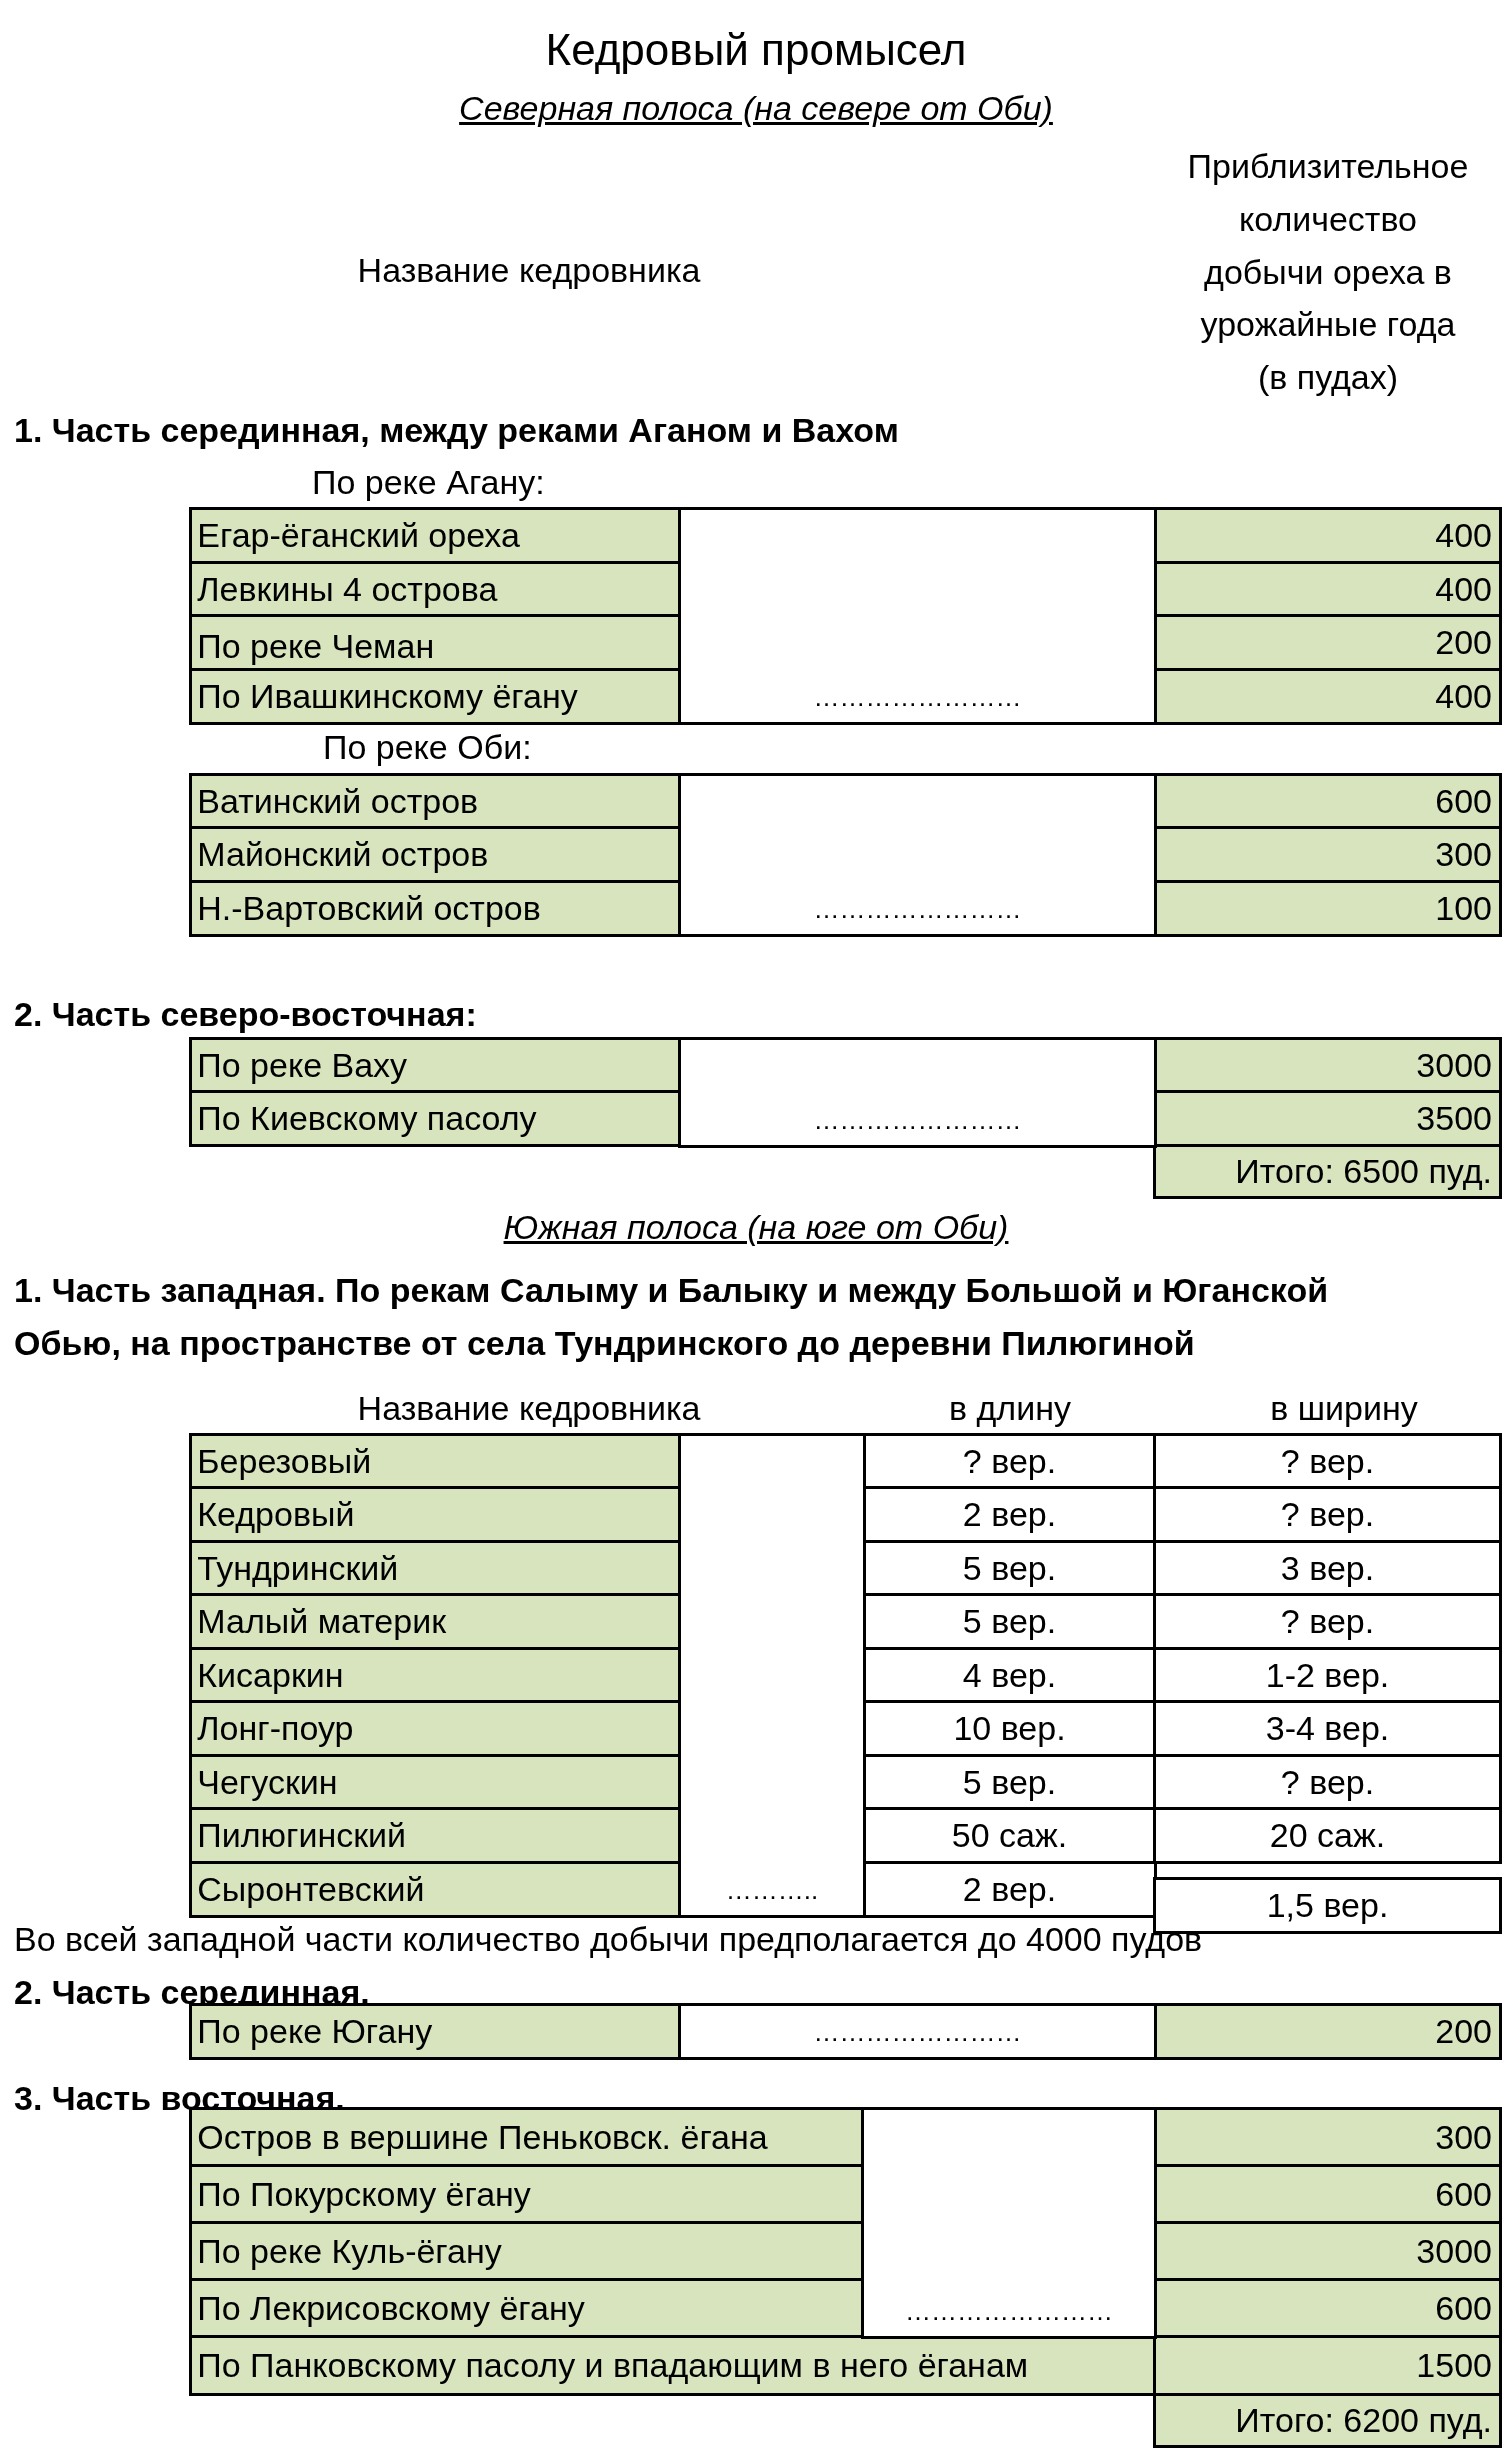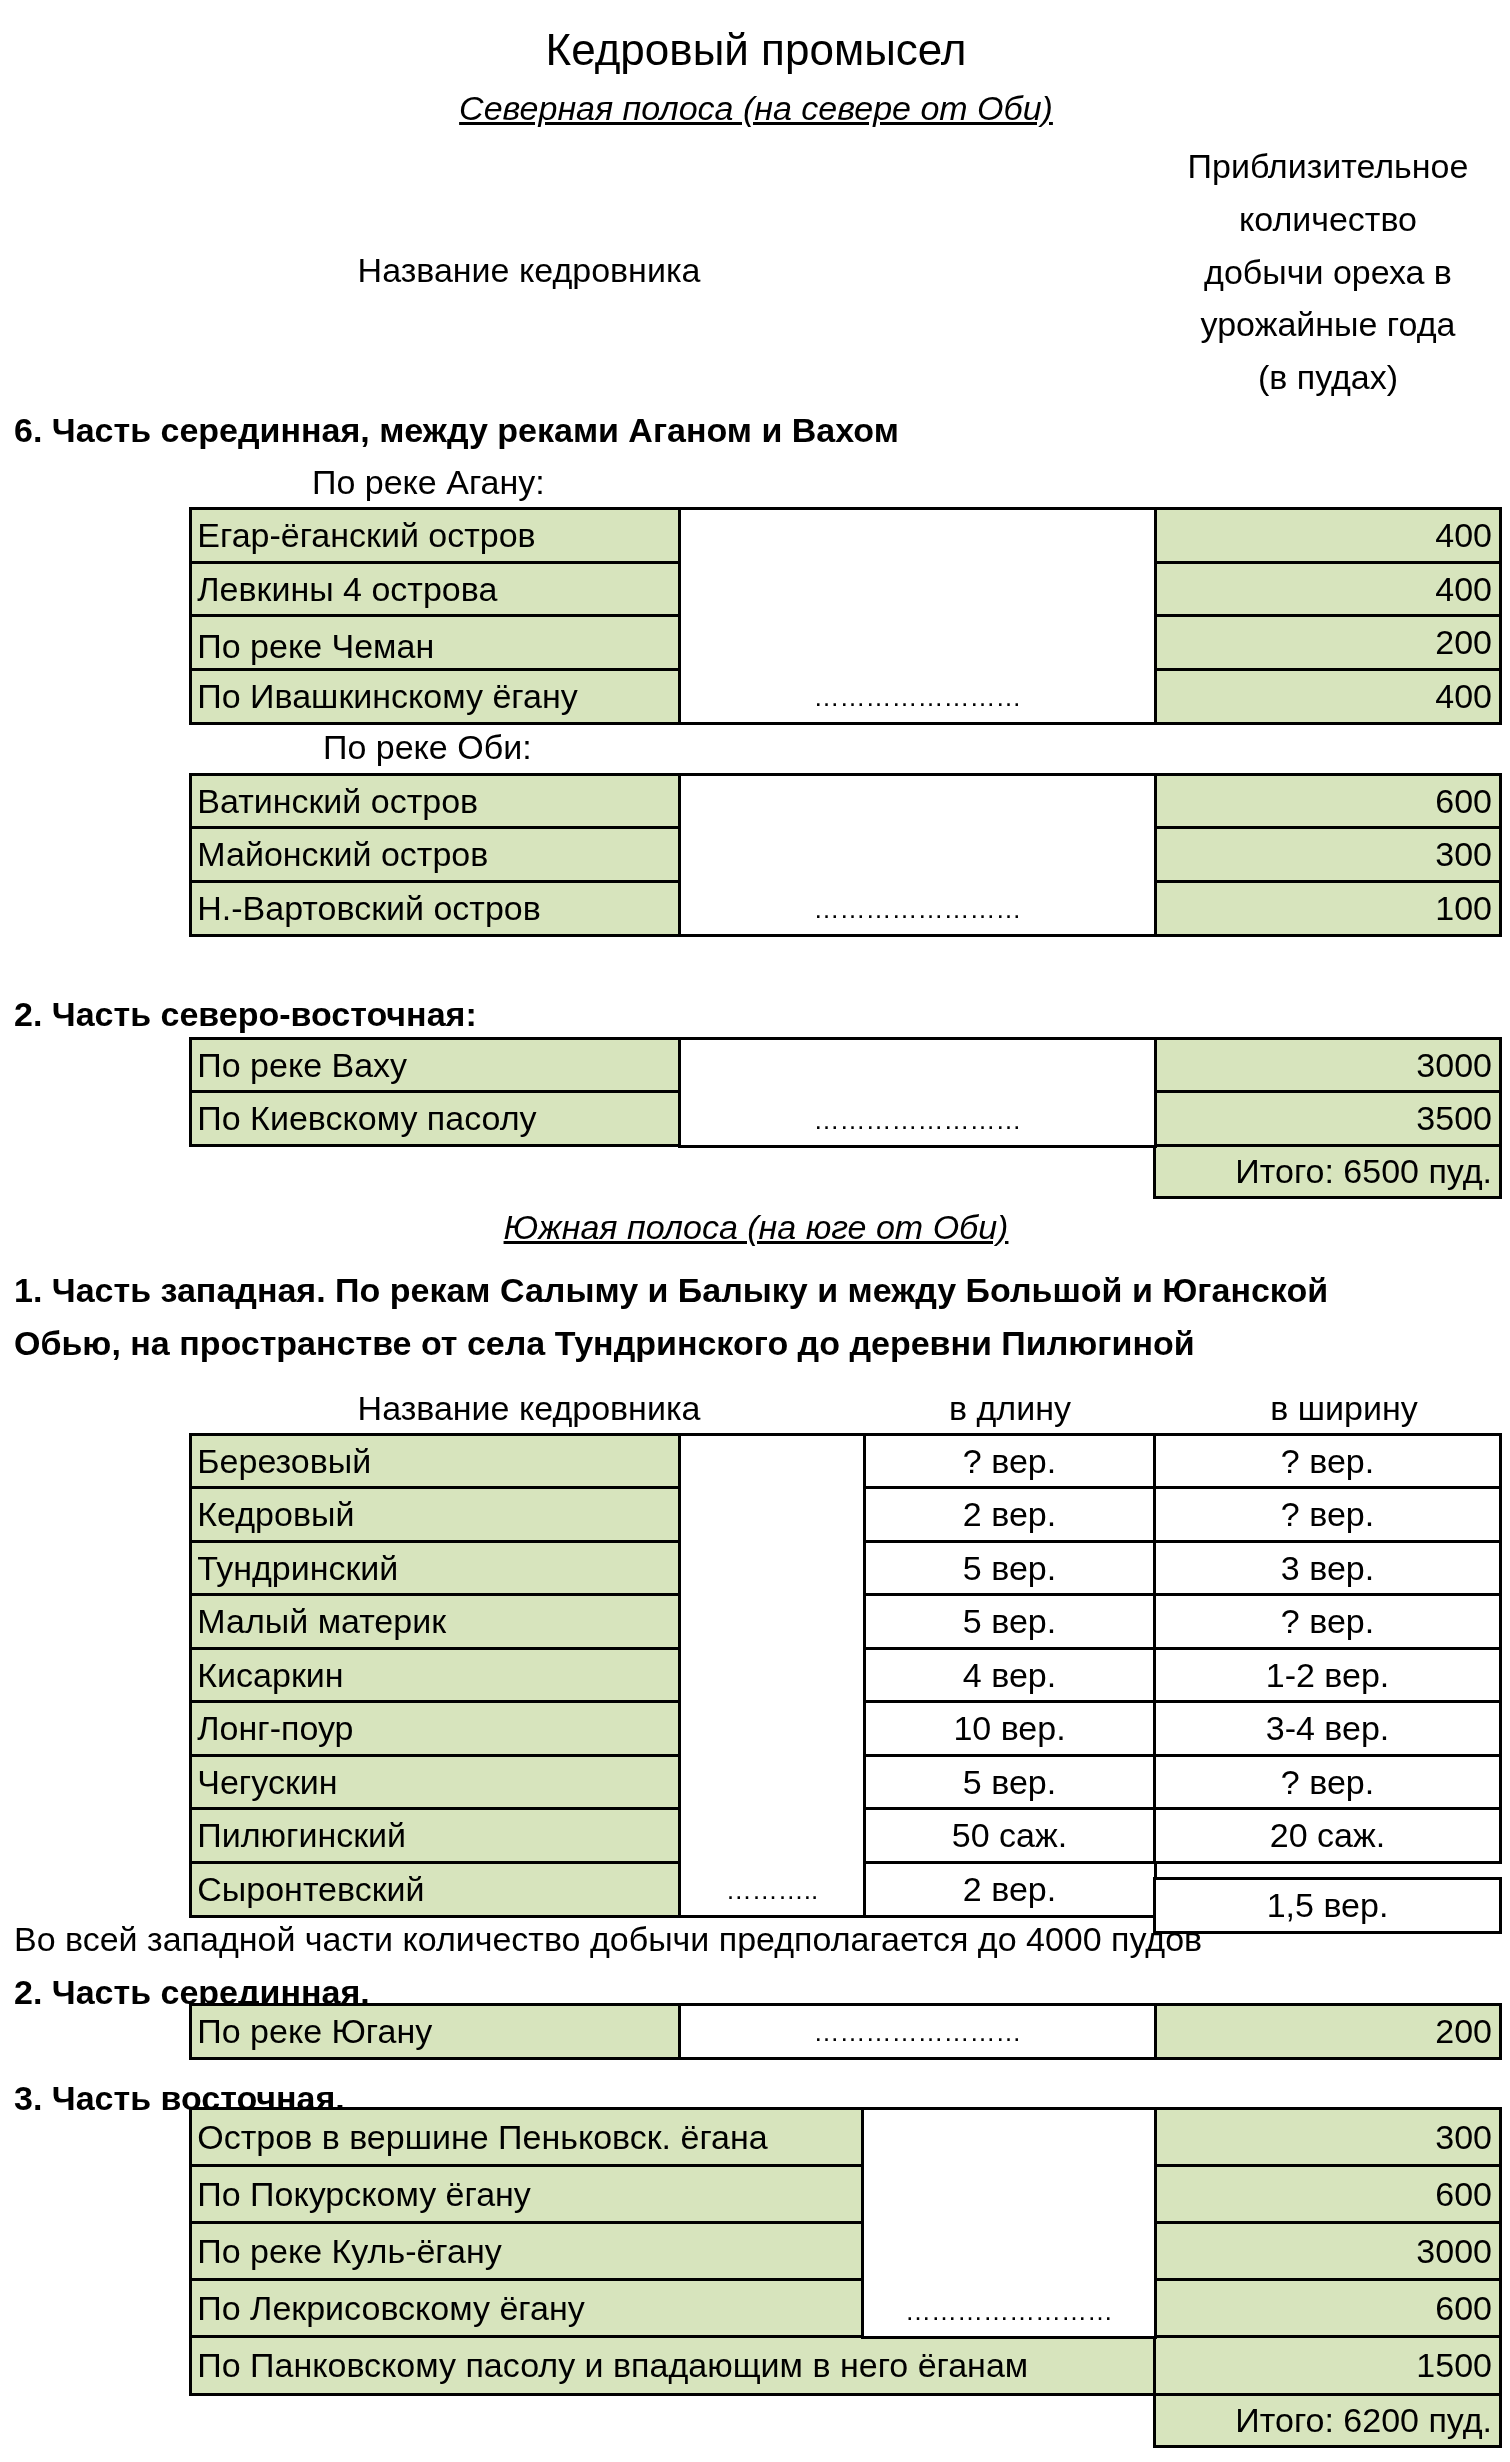"6. Часть серединная, между реками" div.t { text: 6 -> 1 }
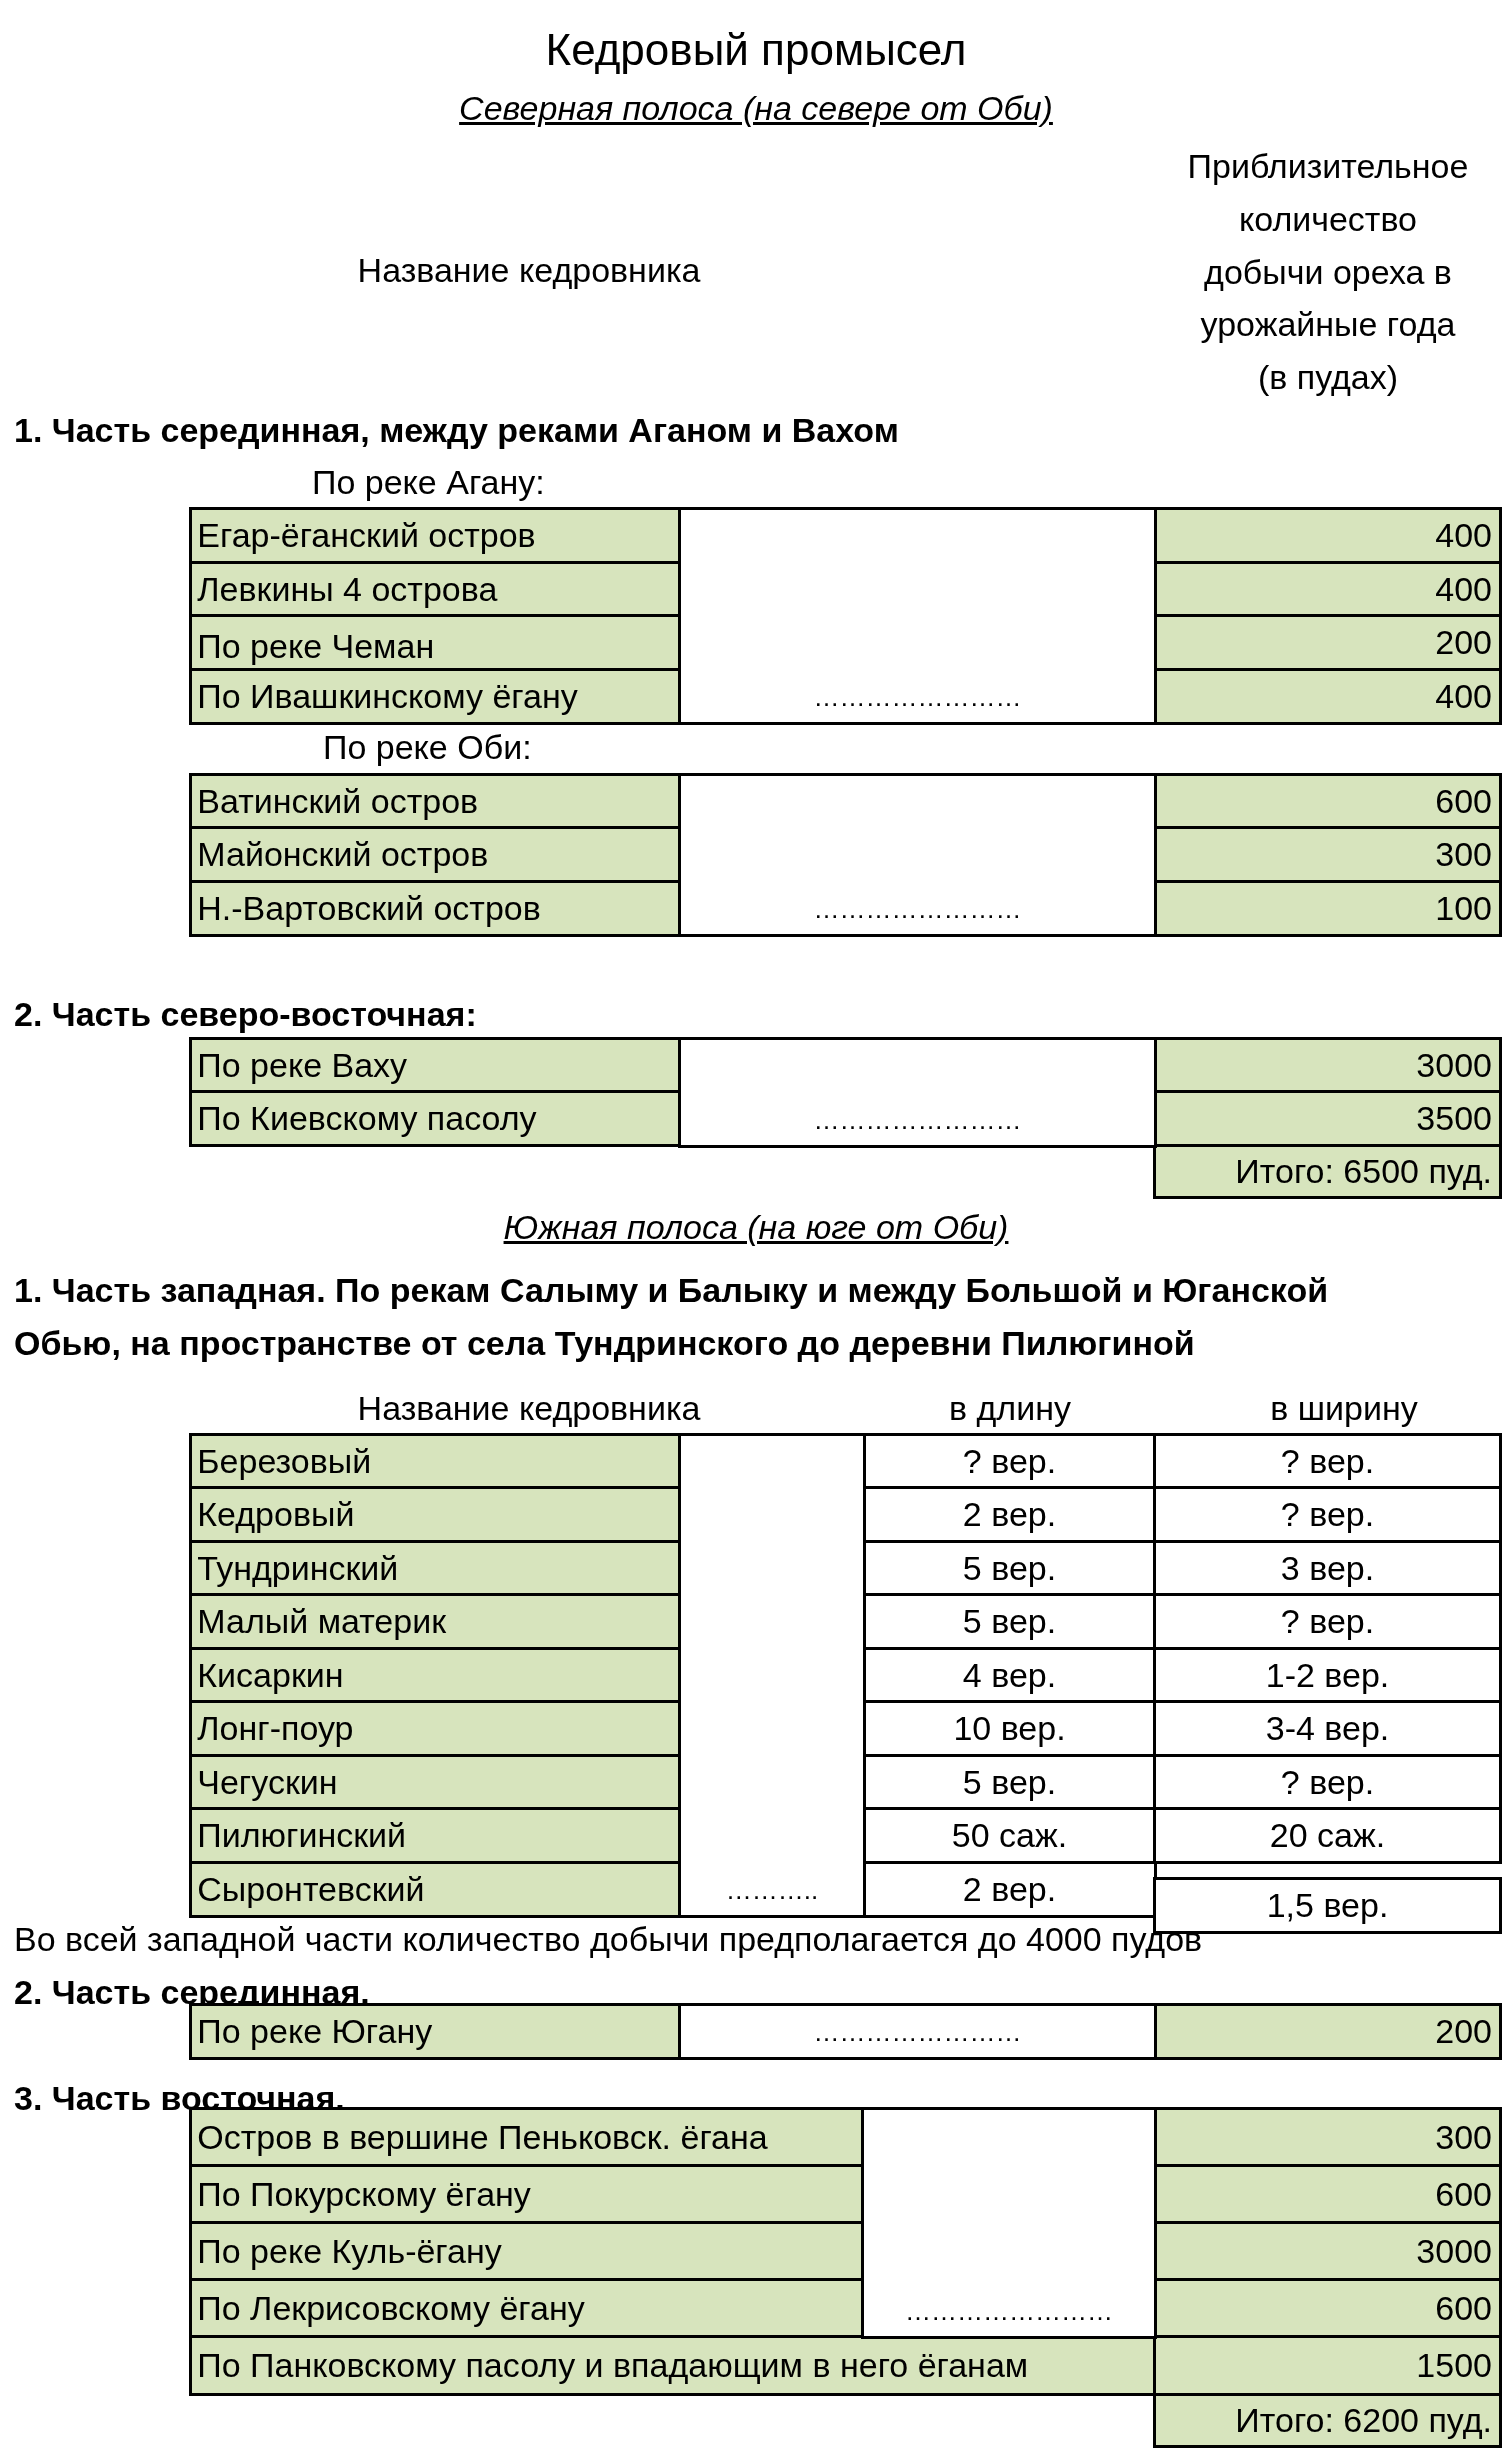"Егар-ёганский остров" div.cell { text: остров -> ореха }
